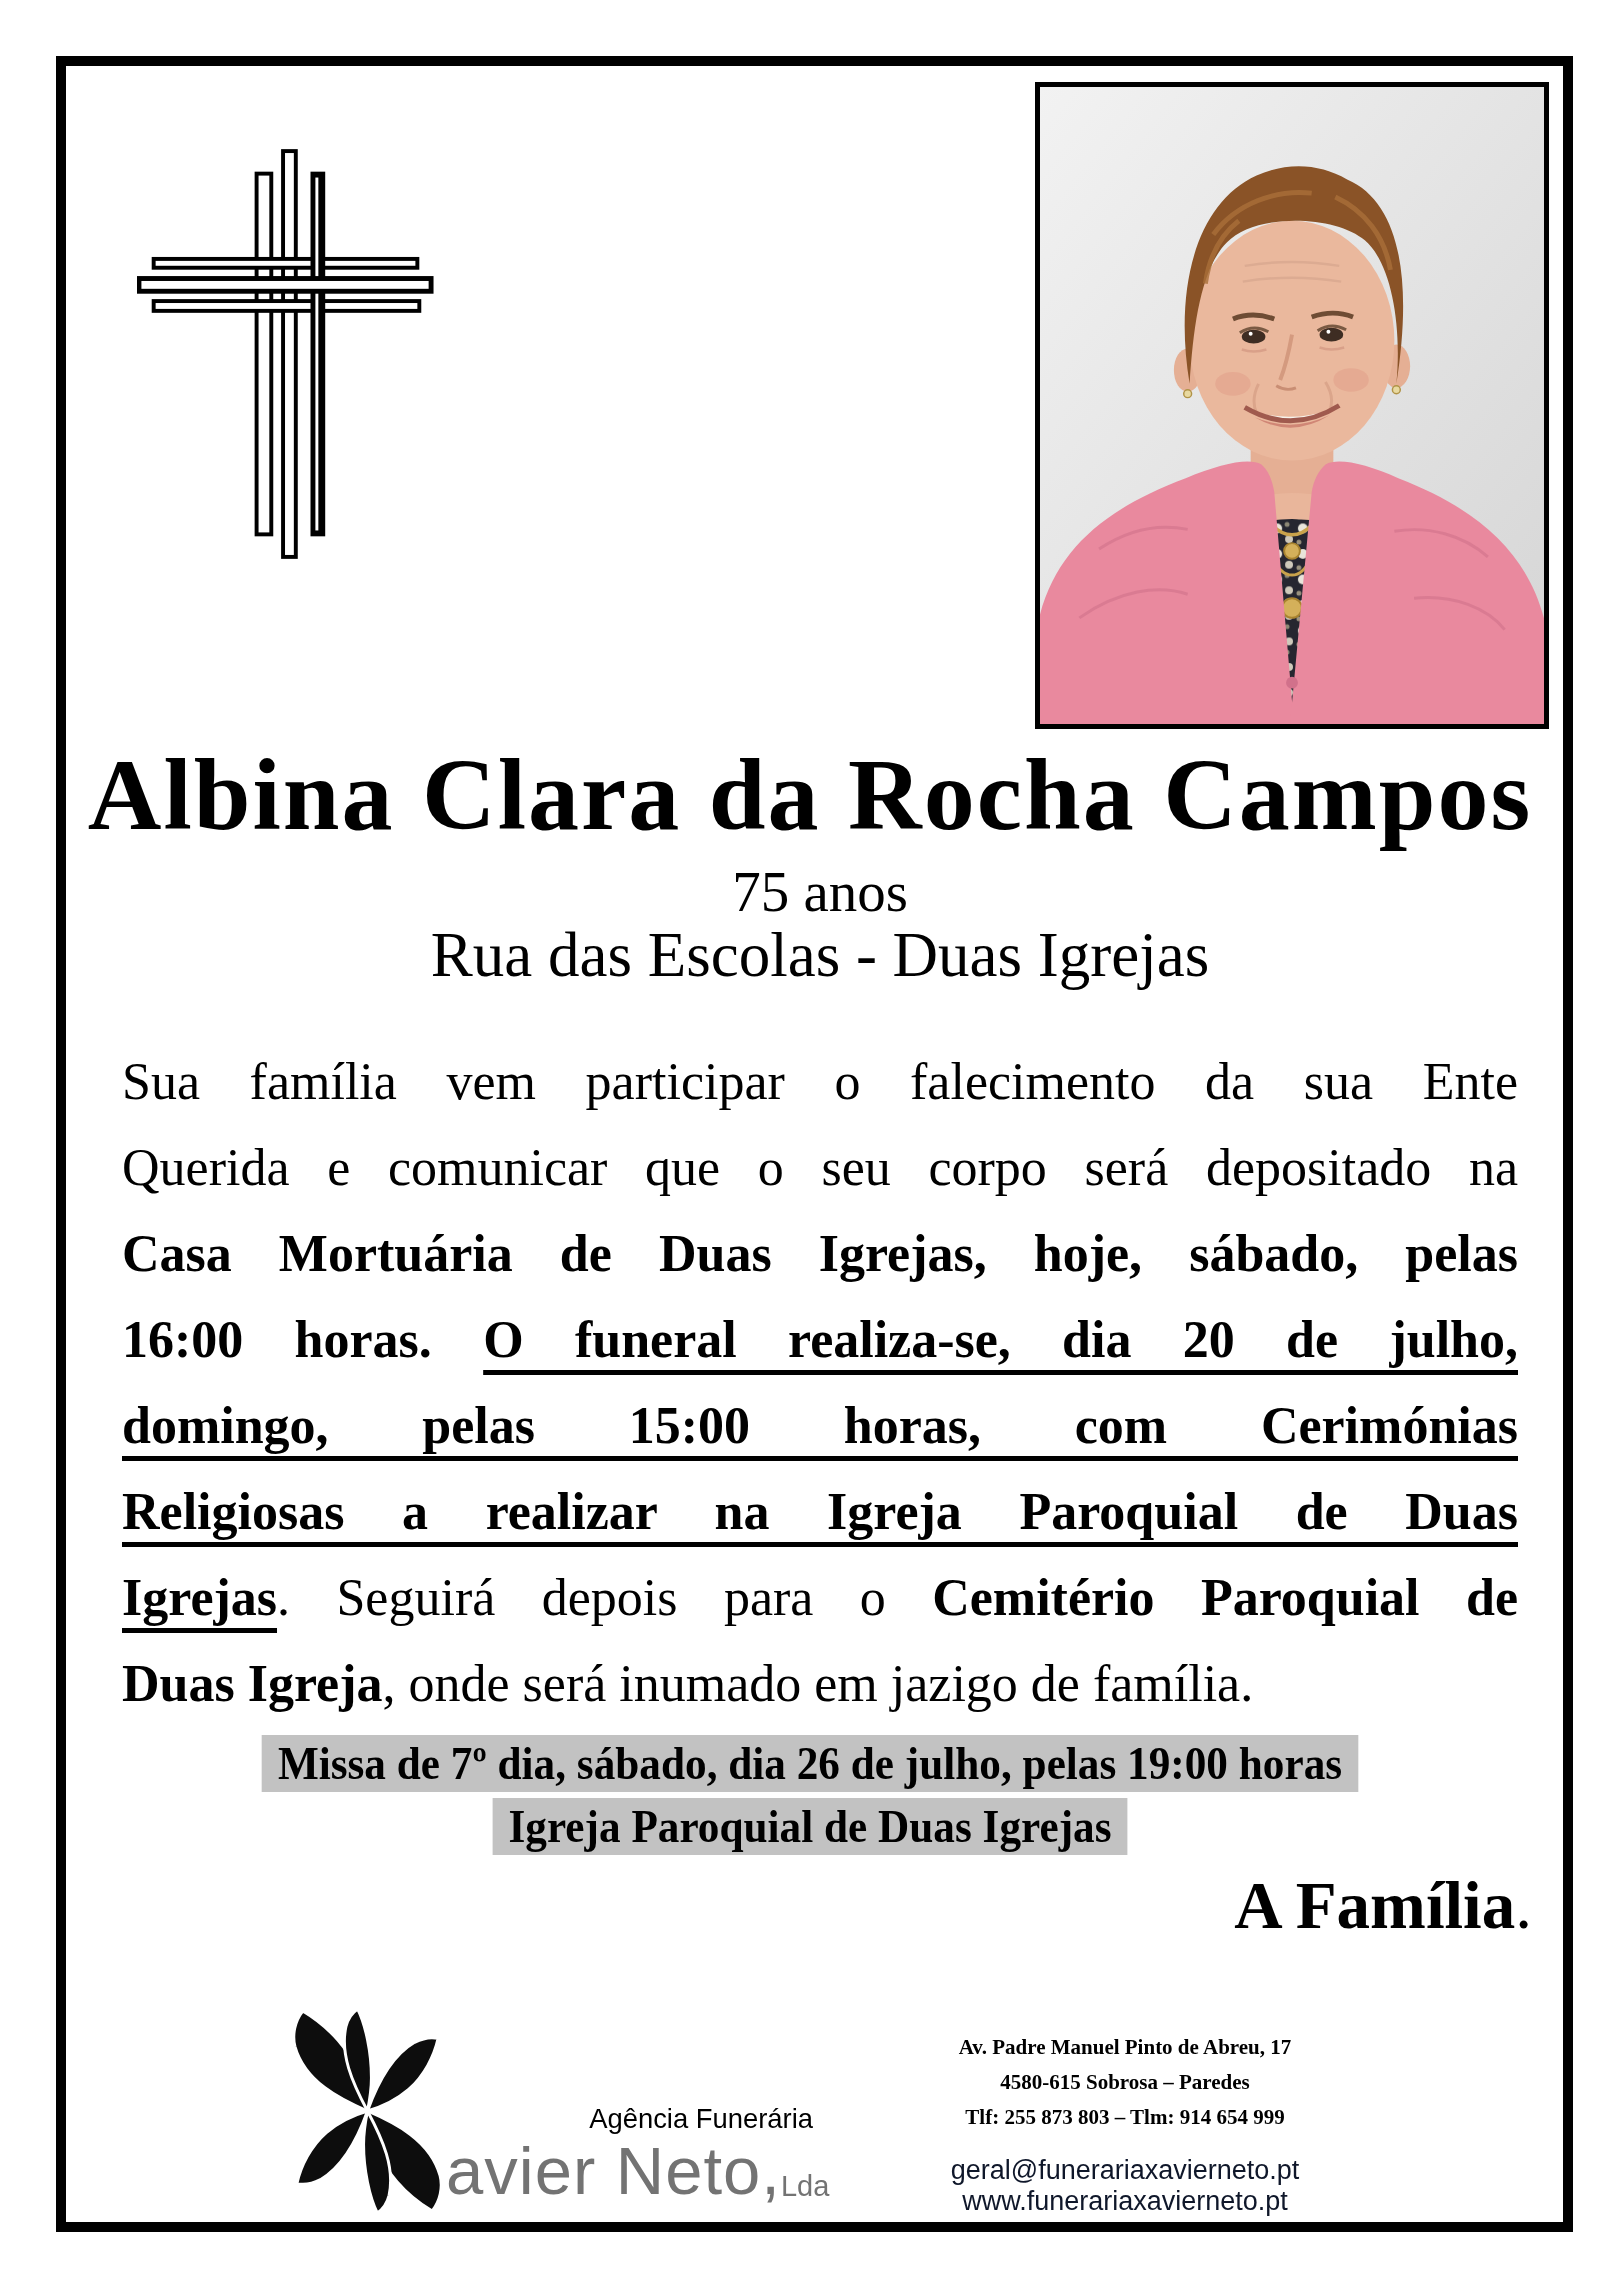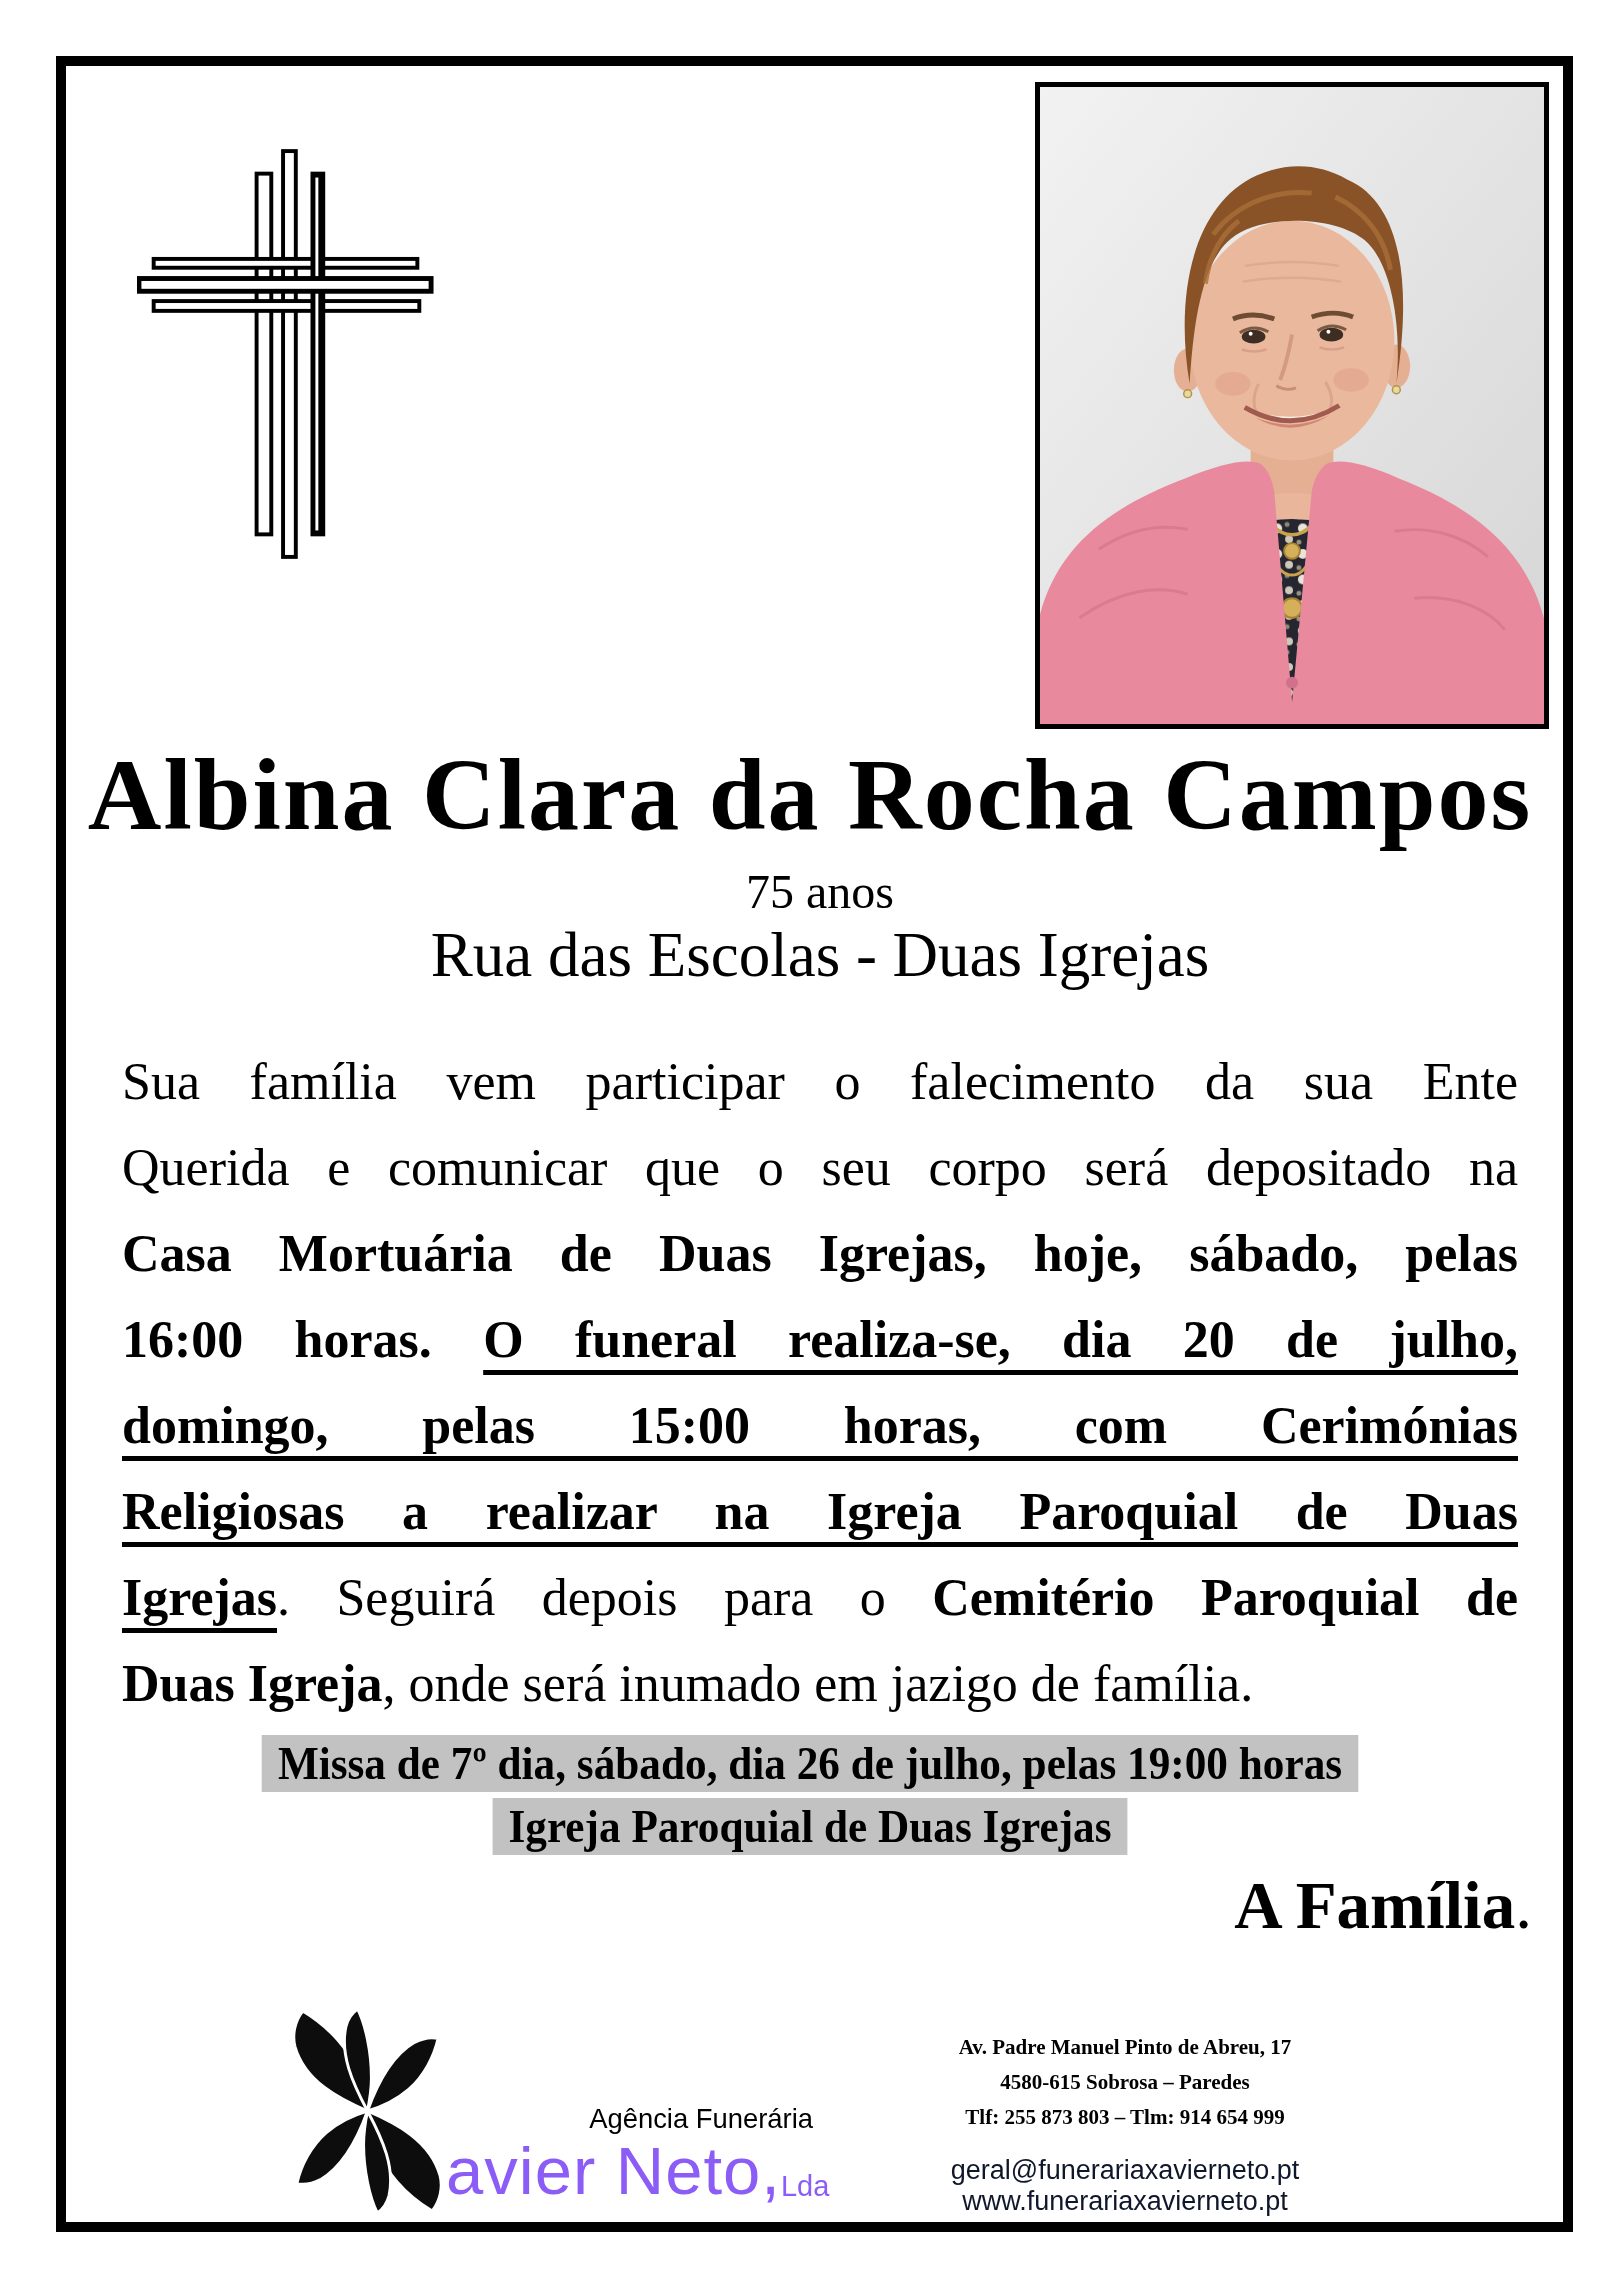"75 anos" .age { font-size: 48px -> 57px }
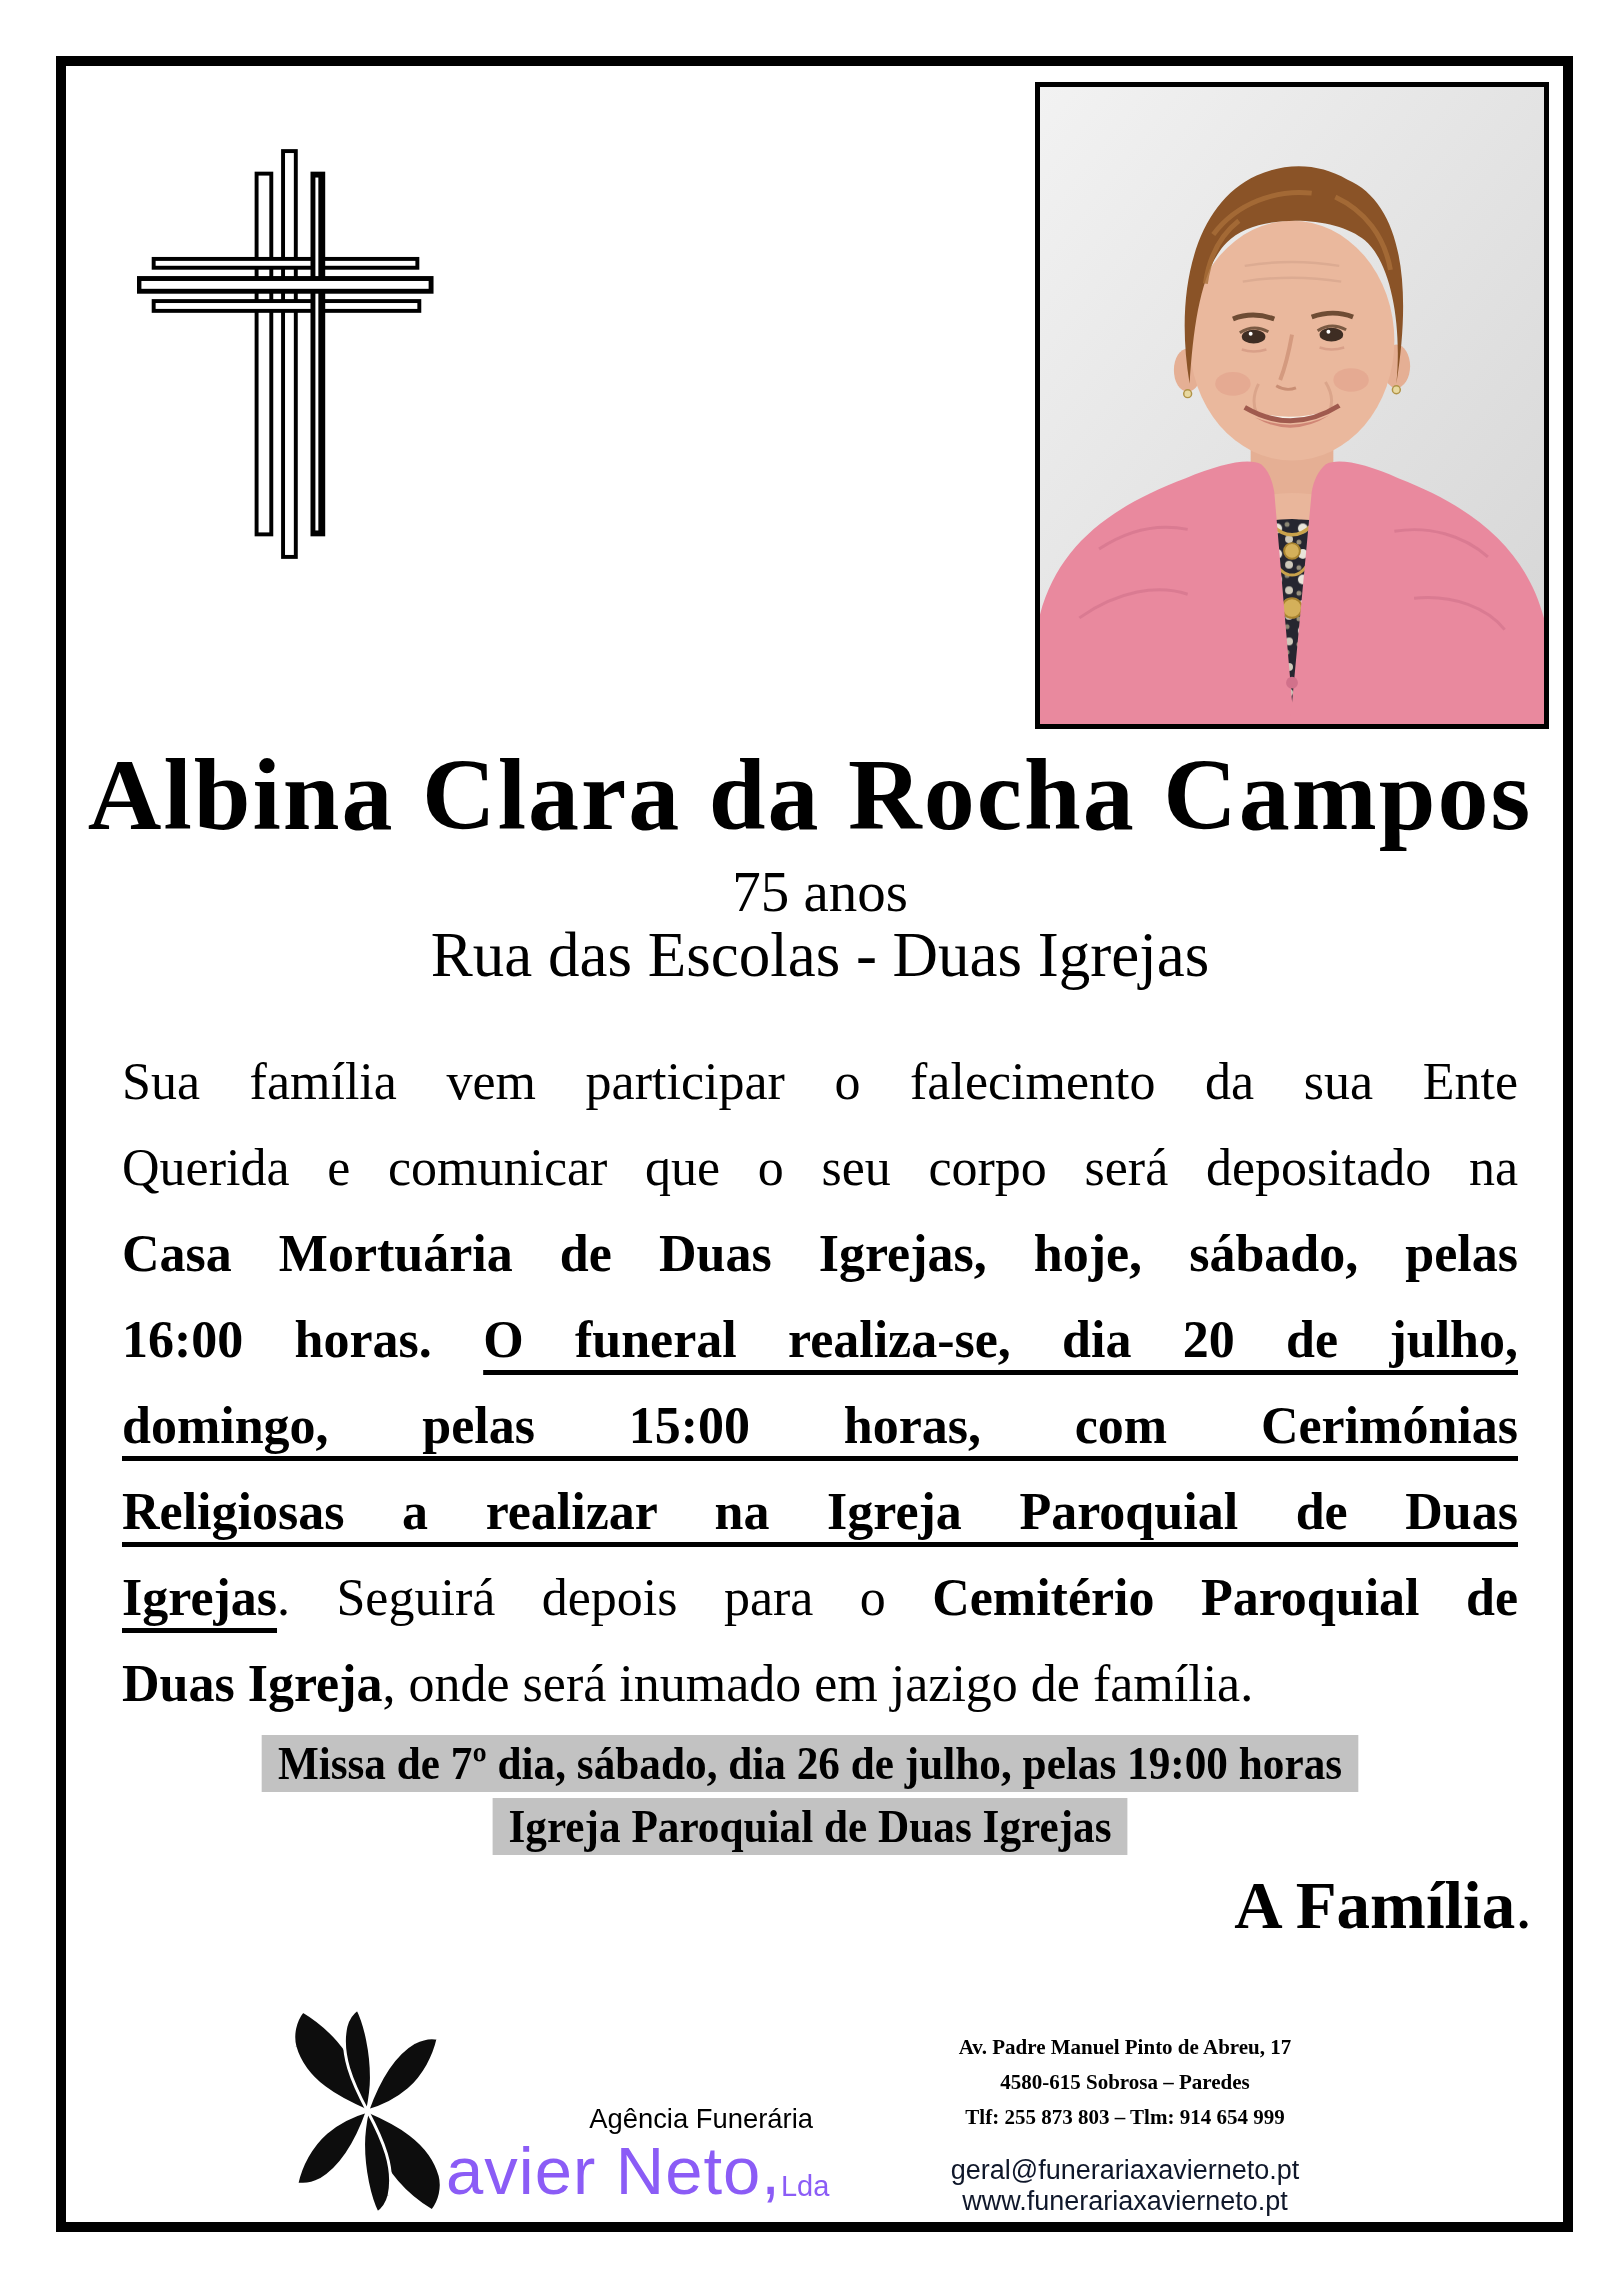"avier Neto,Lda" .brand { color: #8b5cf6 -> #737373 }
